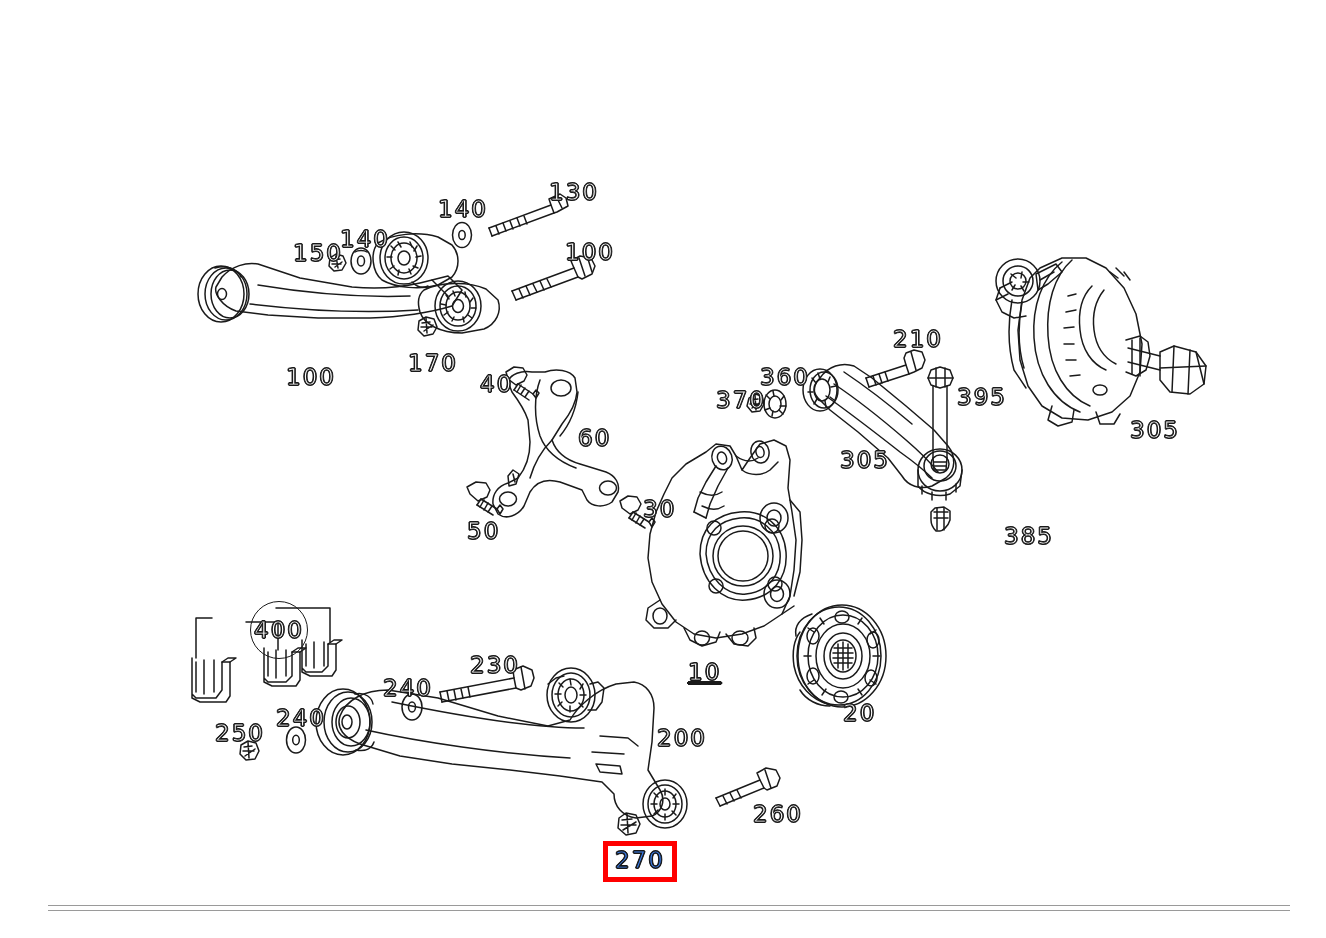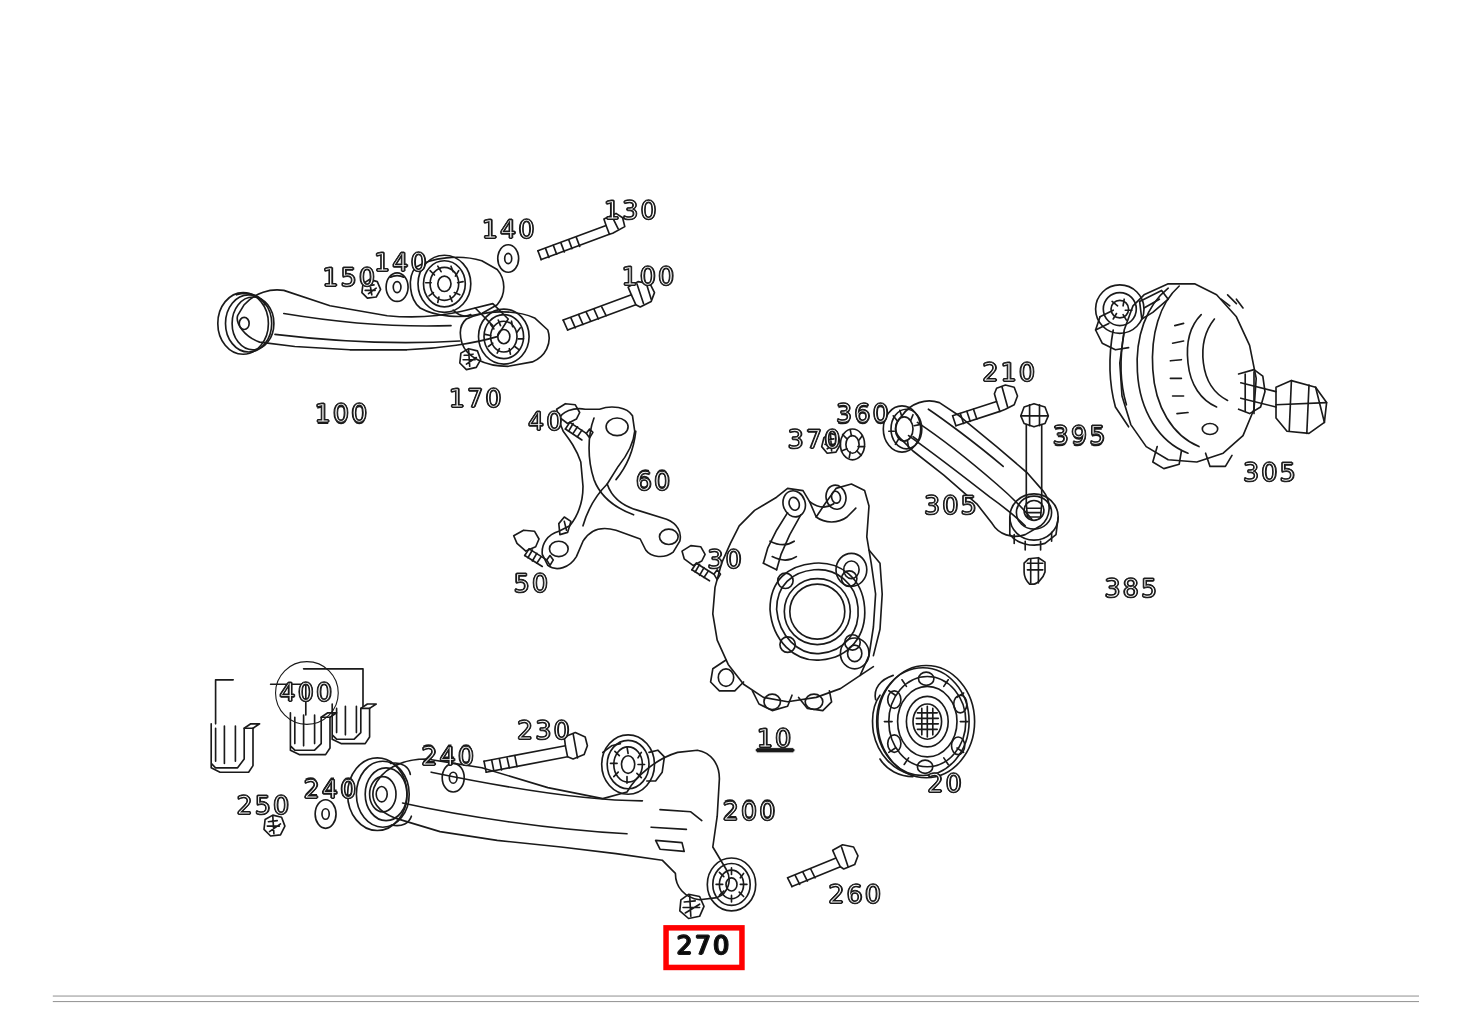"270" .callout.highlighted { color: #000000 -> #3b82f6 }
